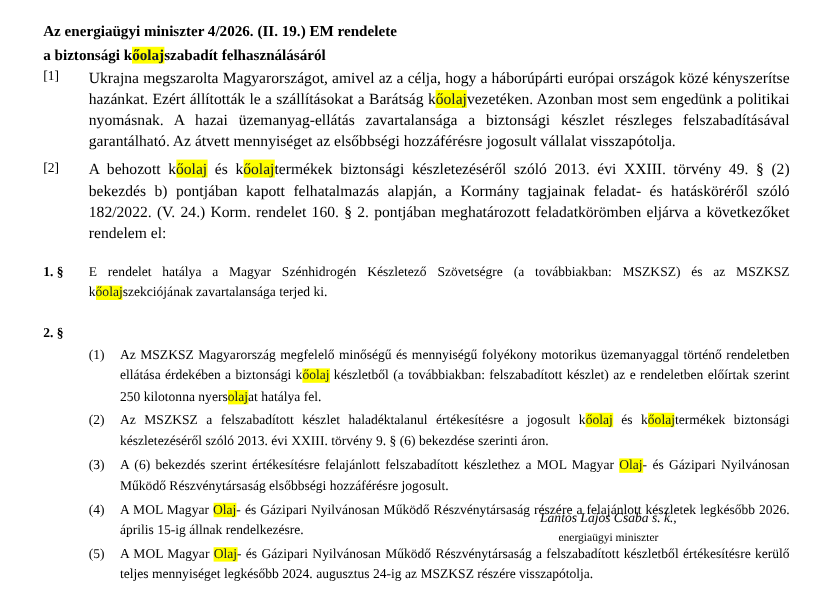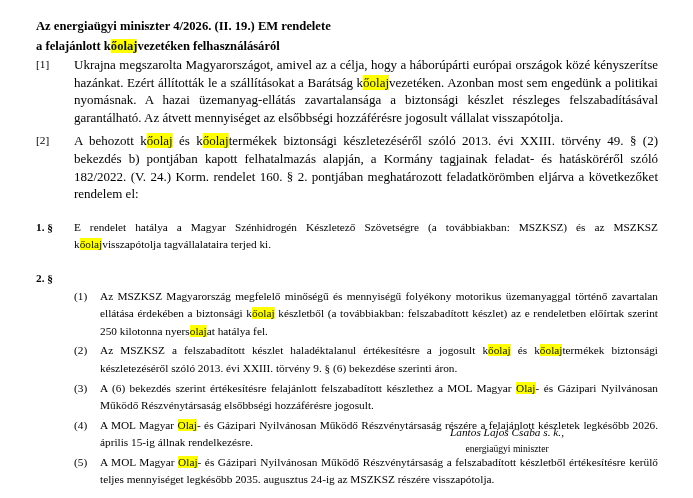"a felajánlott k" span { text: felajánlott -> biztonsági }
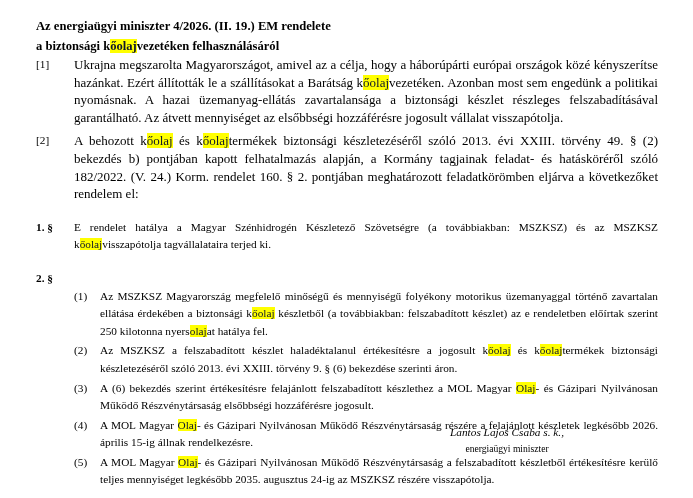"vezetéken felhasználásáról" span { text: vezetéken -> szabadít }
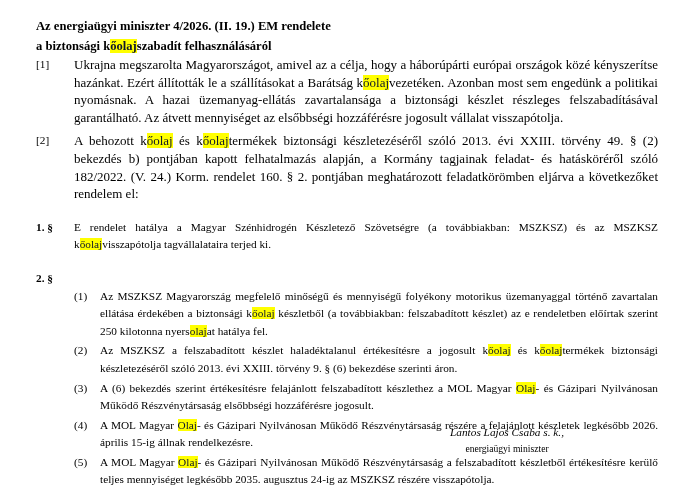"visszapótolja tagvállalataira terjed ki." span { text: visszapótolja tagvállalataira -> szekciójának zavartalansága }
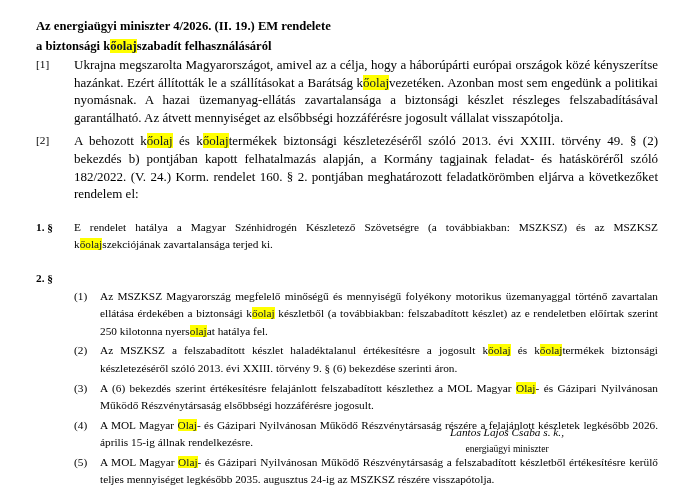"Az MSZKSZ Magyarország megfelelő" span { text: zavartalan -> rendeletben }
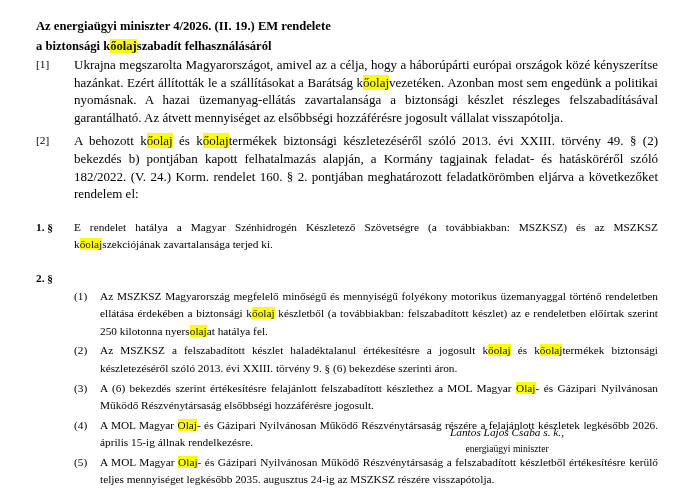"- és Gázipari Nyilvánosan Működő Részvénytársaság a" span { text: 2035 -> 2024 }
